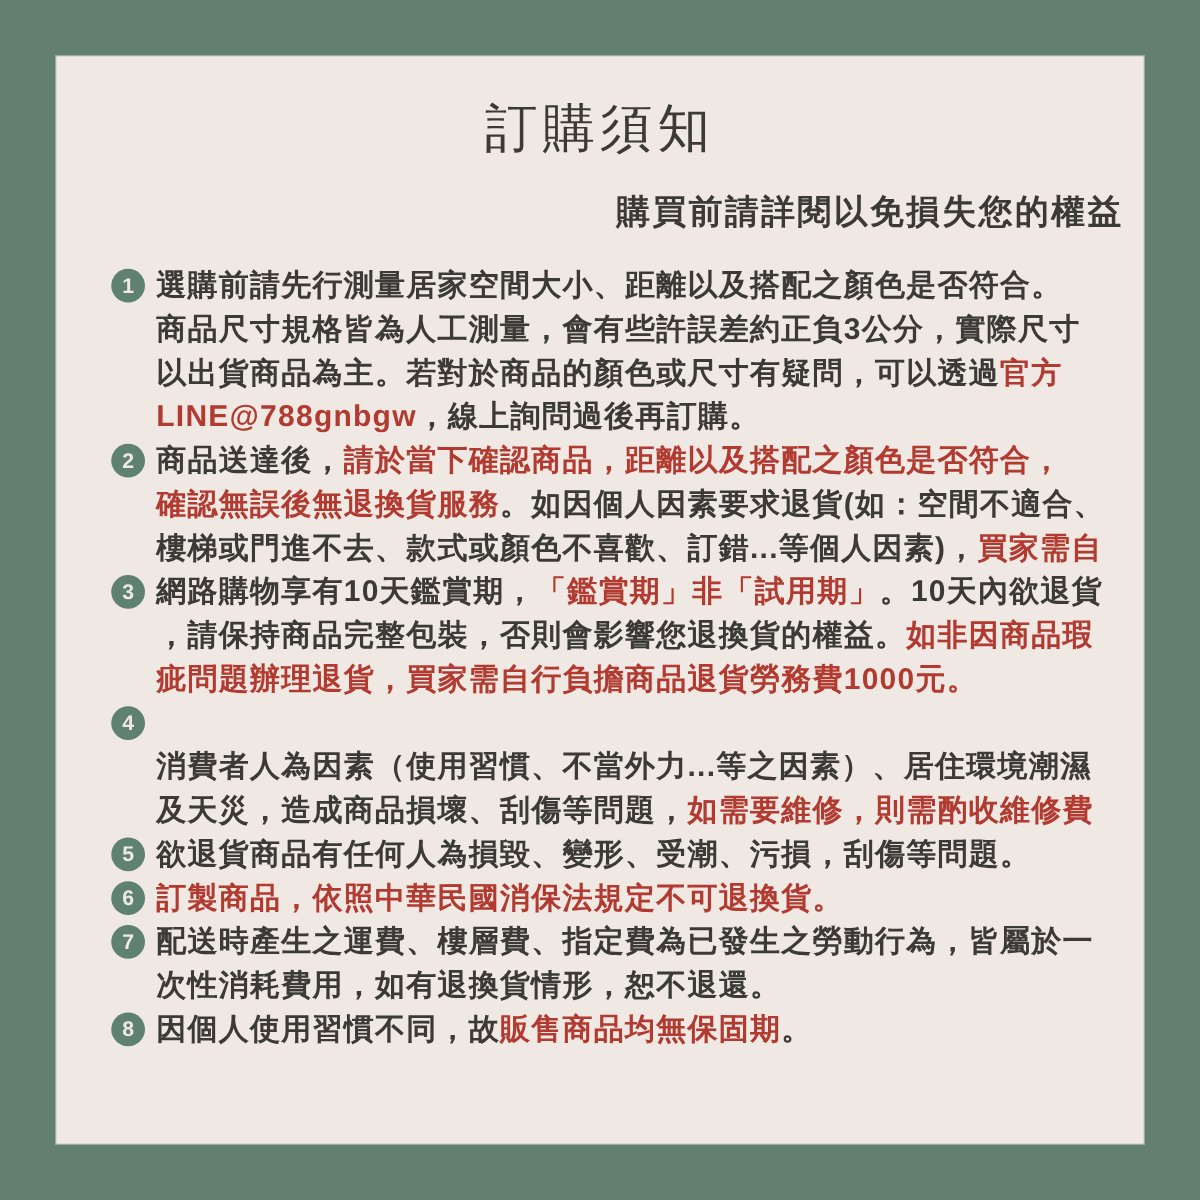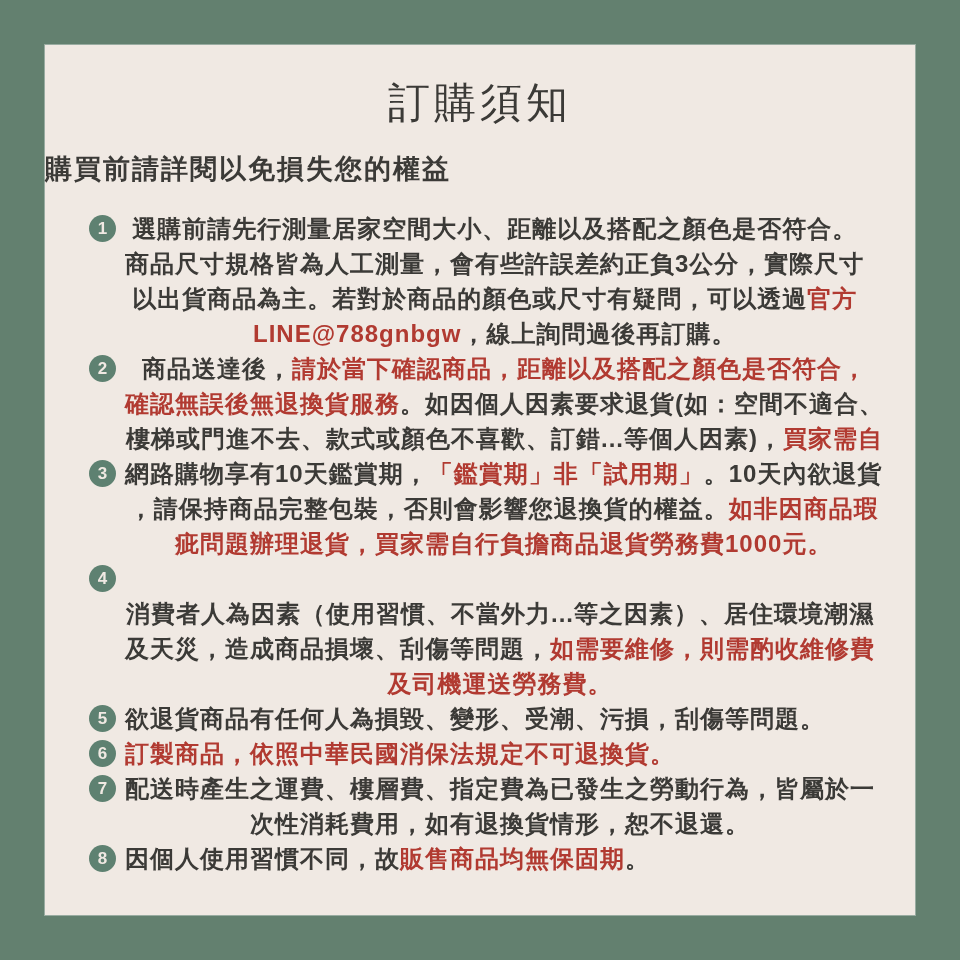"購買前請詳閱以免損失您的權益" .subtitle { margin: 20px 0 0 -> 20px 16px 0; text-align: left -> right }
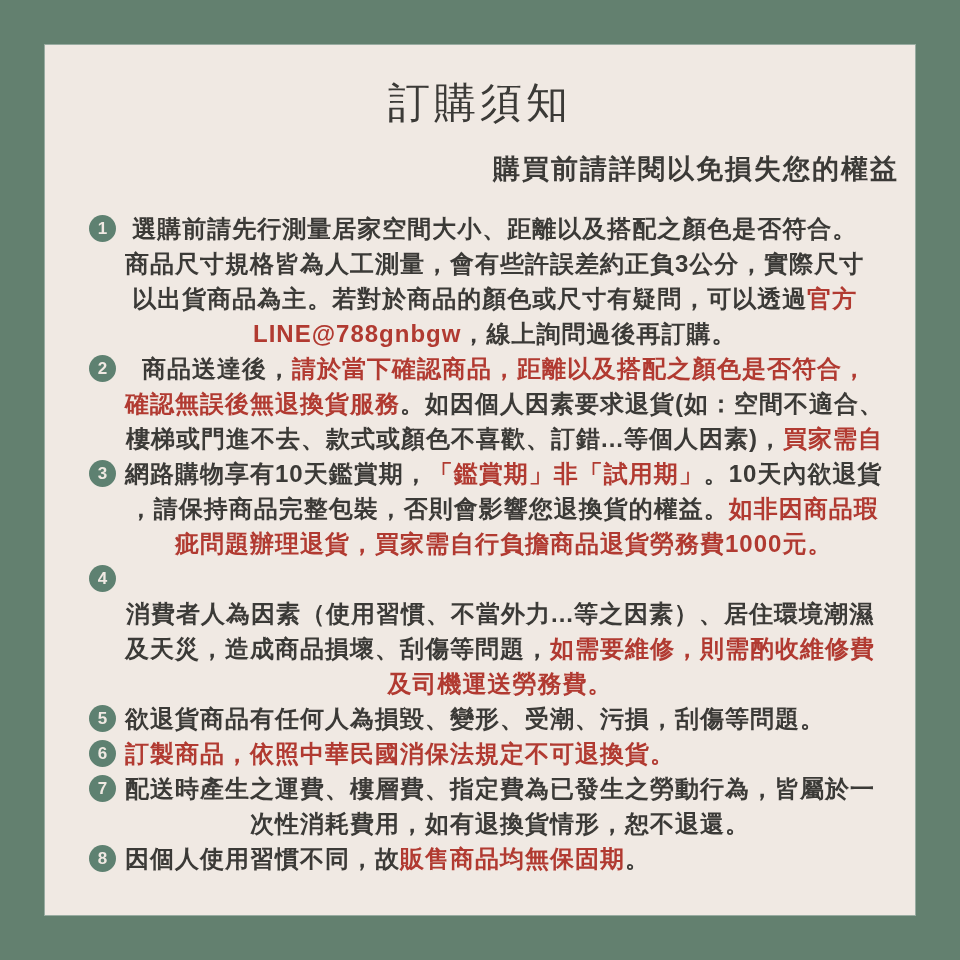"選購前請先行測量居家空間大小、距離以及搭配之顏色是否符合。" .item-text { text-align: center -> none }
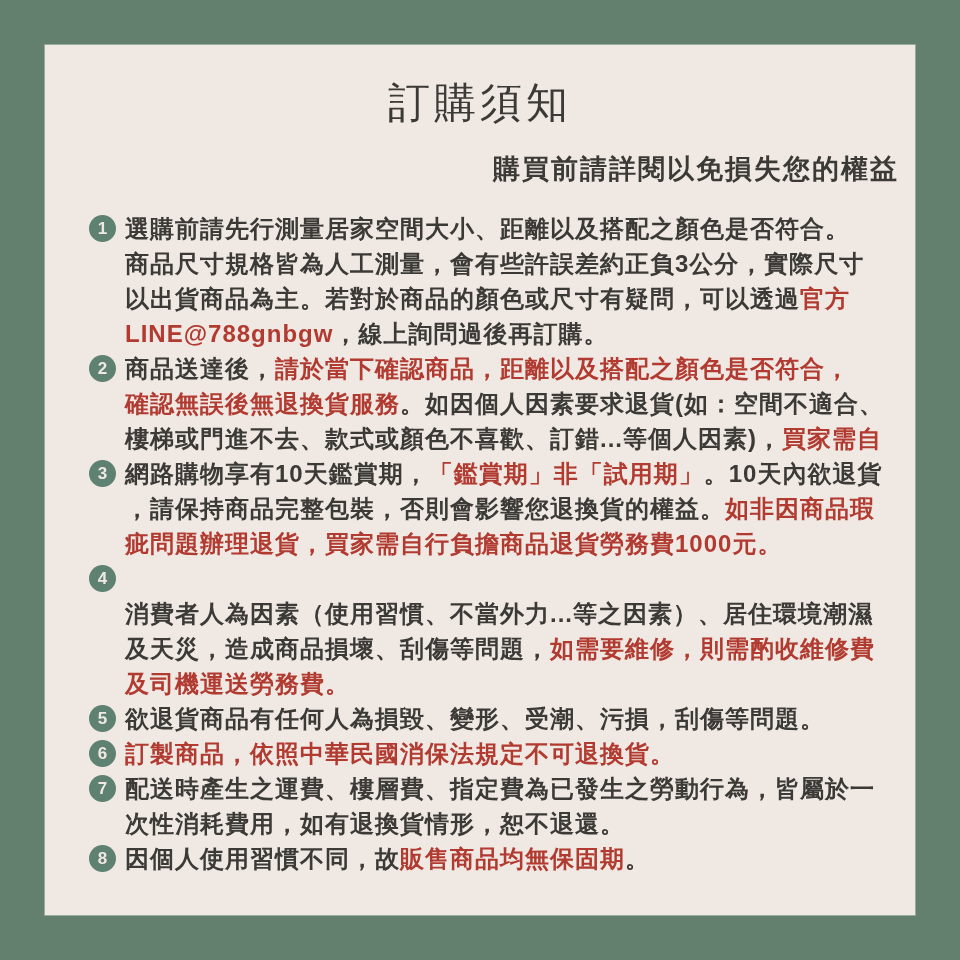"及司機運送勞務費。" span.red { html: <span>及司機運送勞務費。</span> -> none }
